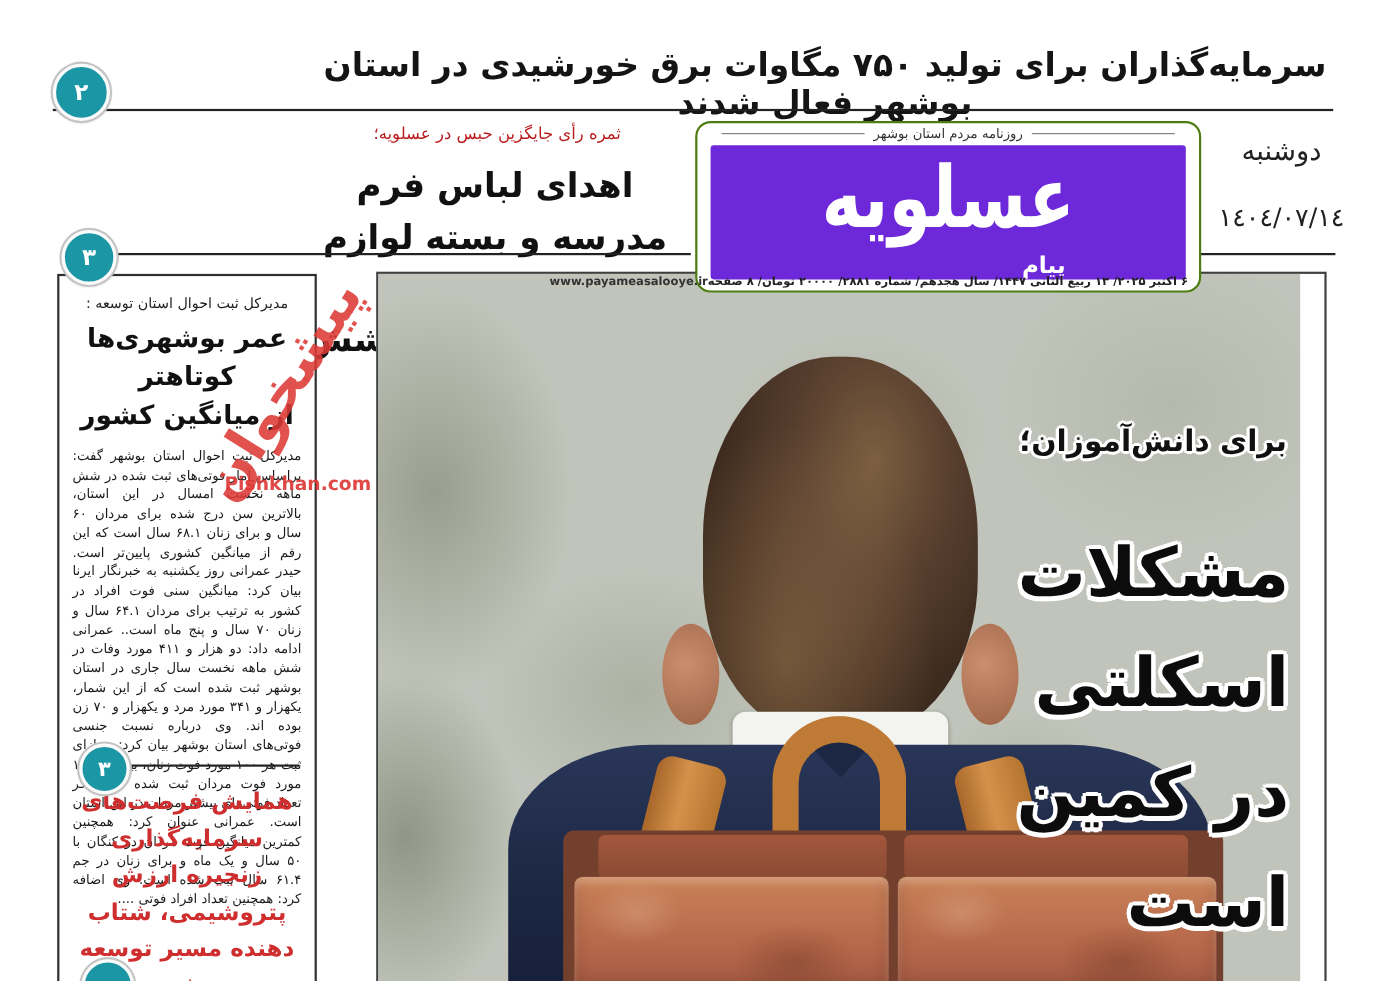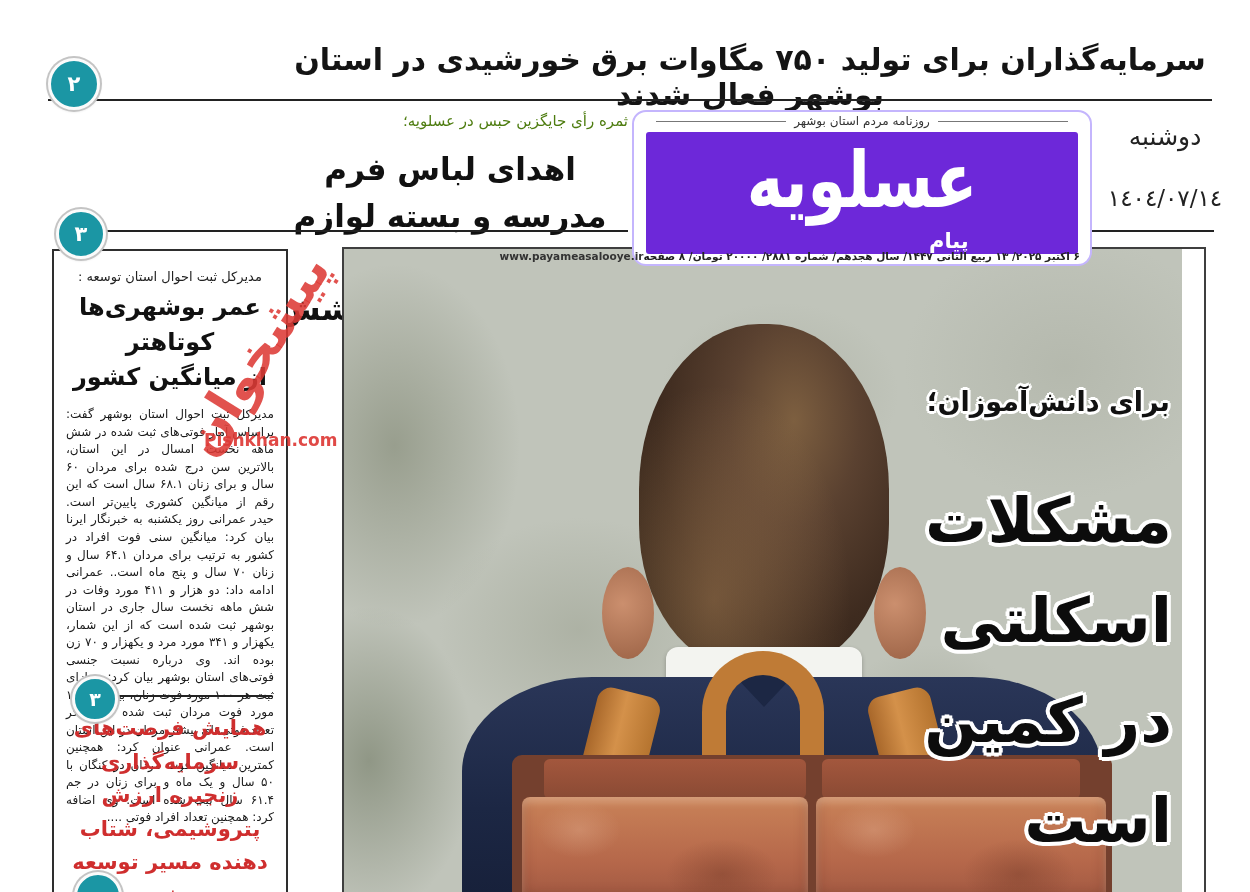"ثمره رأی جایگزین حبس در" .second-story .kicker { color: #4d7c0f -> #b91c1c; text-align: right -> center }
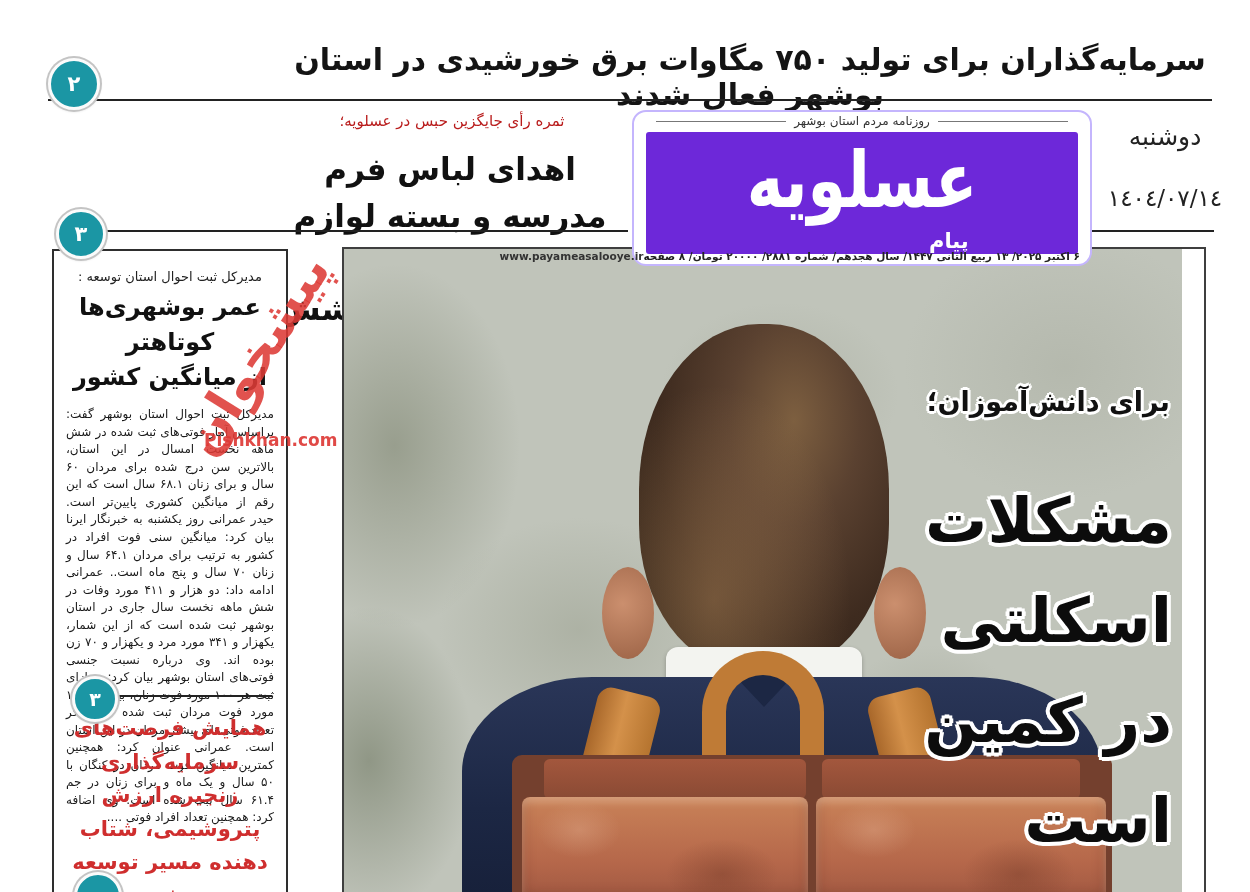"روزنامه مردم استان بوشهر" .logo-box { border: 2px solid #c4b5fd -> 2px solid #4d7c0f }
